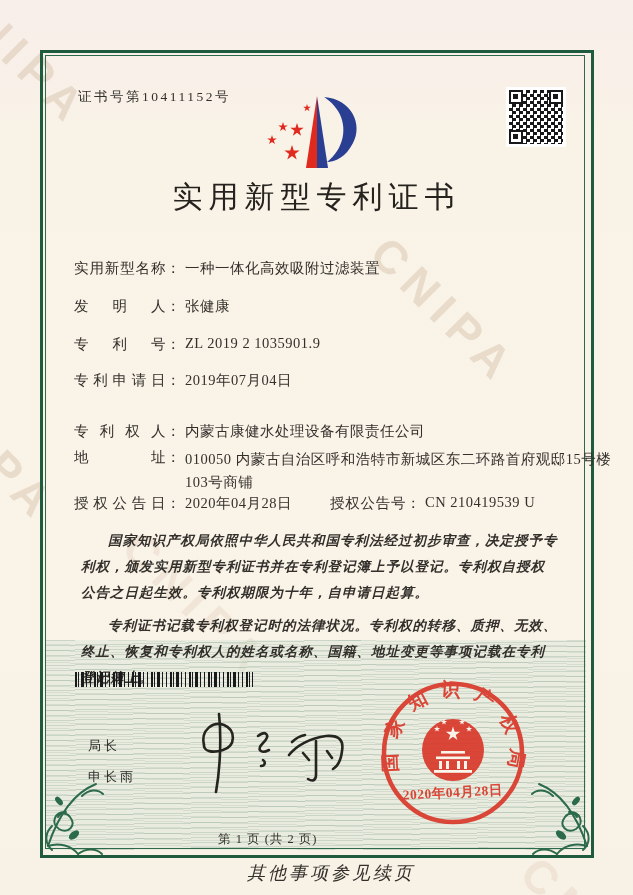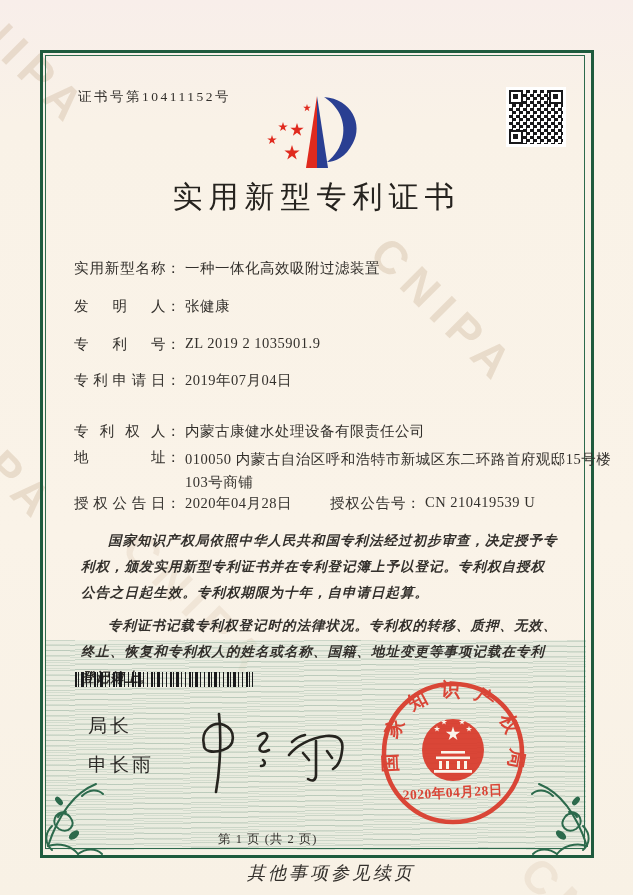"局长" .director { font-size: 19px -> 13px; top: 713px -> 737px }
